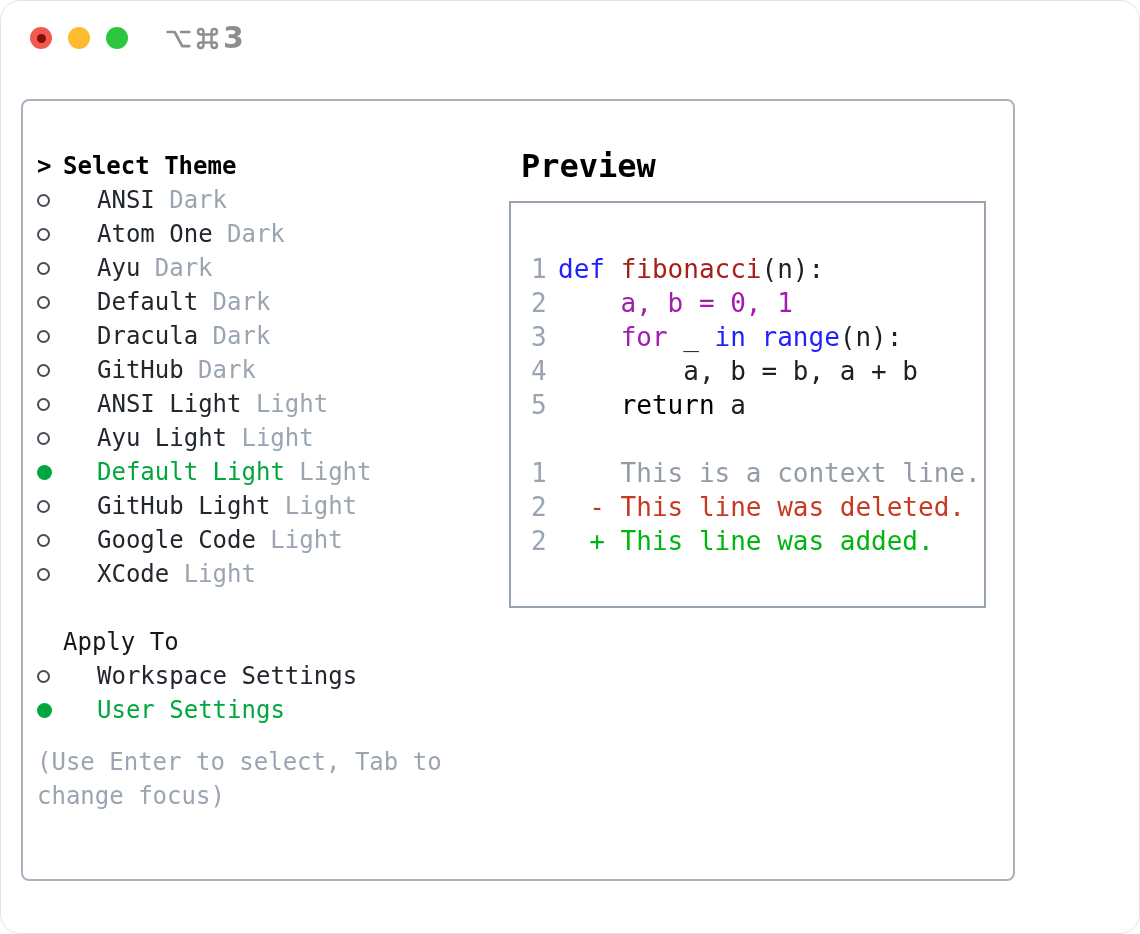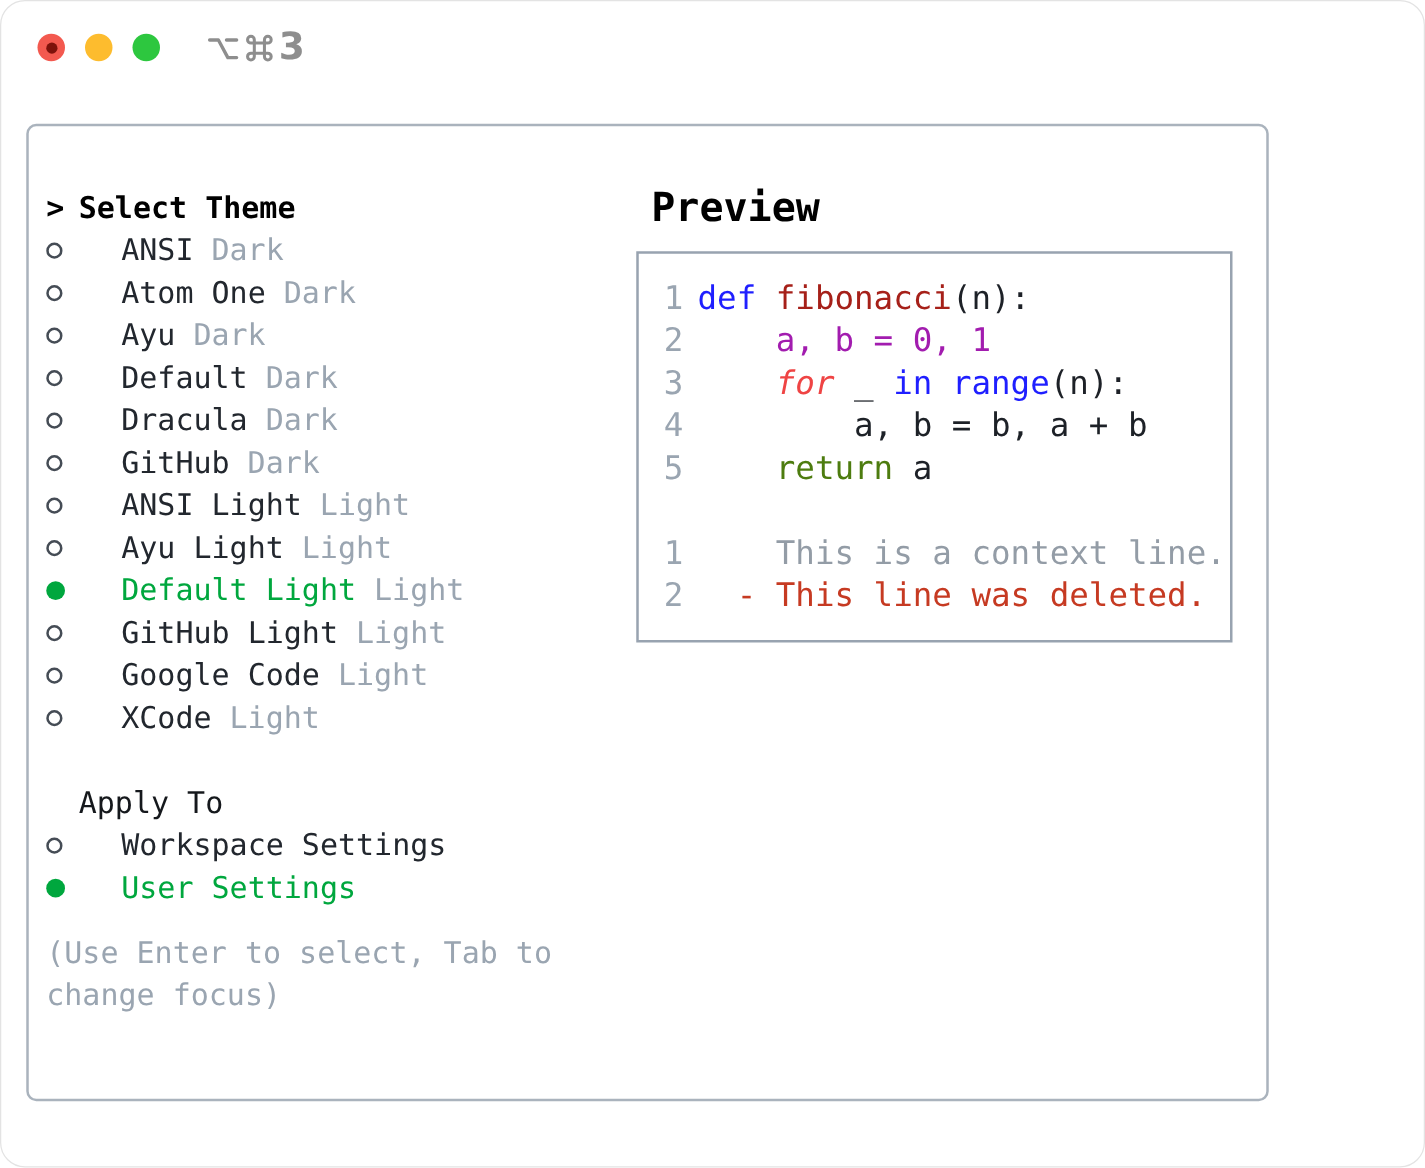"1 def fibonacci(n):" .preview-box { height: 313px -> 407px }
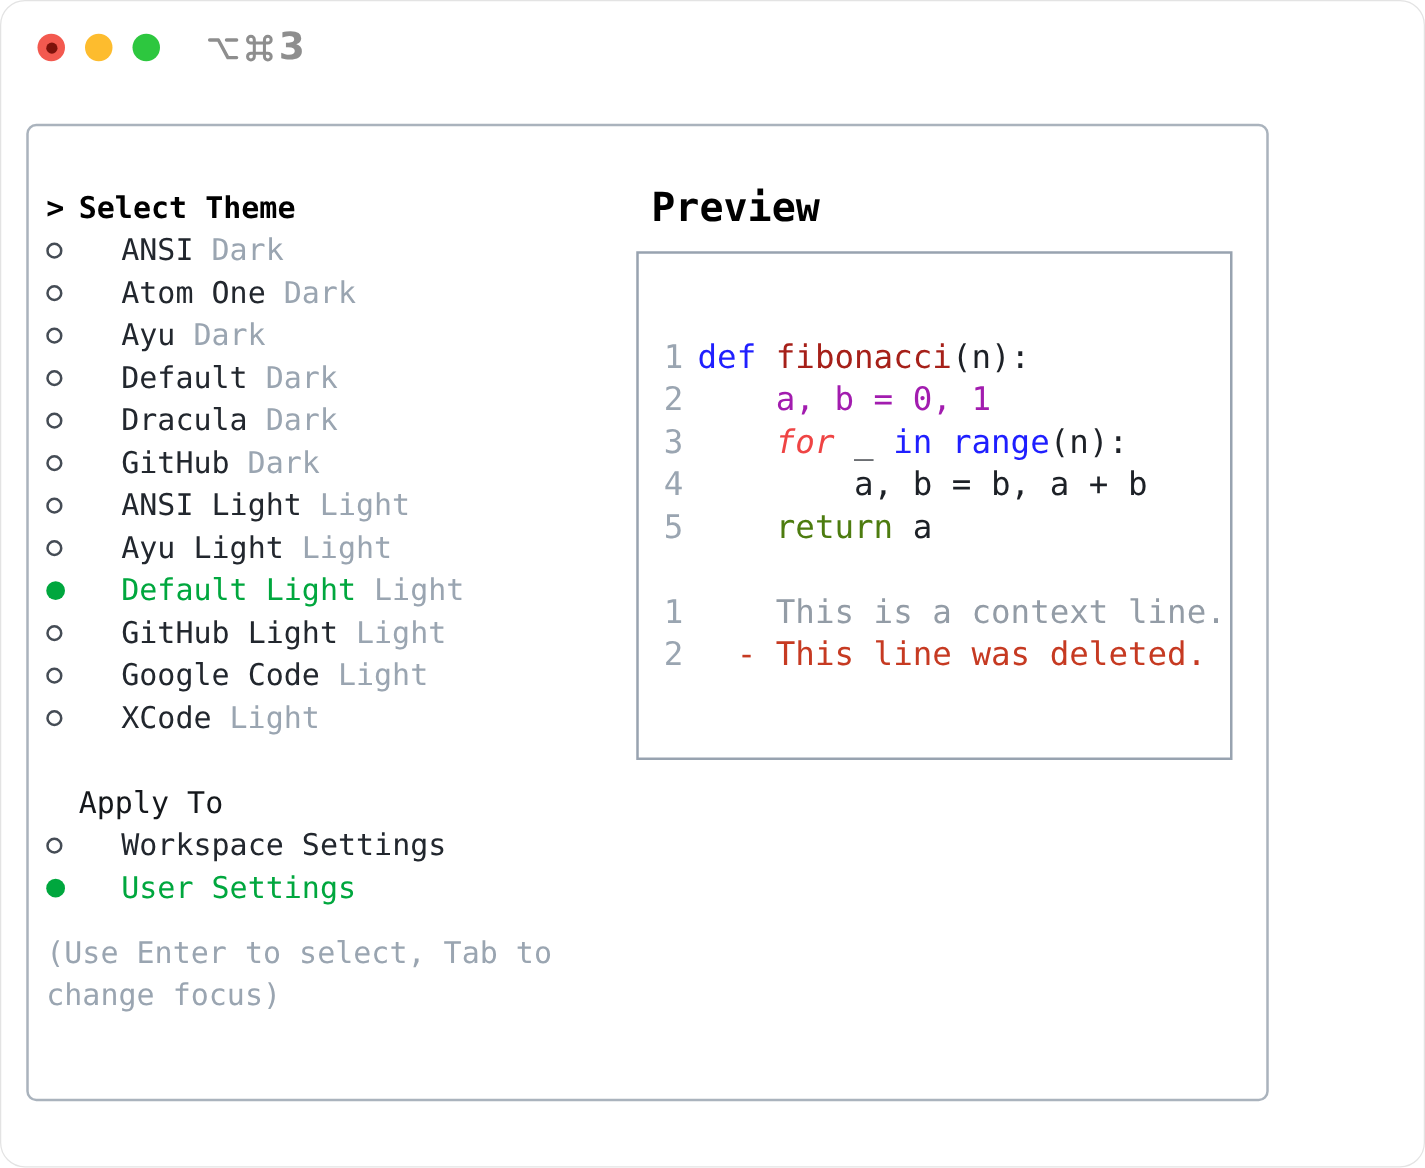"for" span { color: #ef4444 -> #a21caf; font-style: italic -> none }
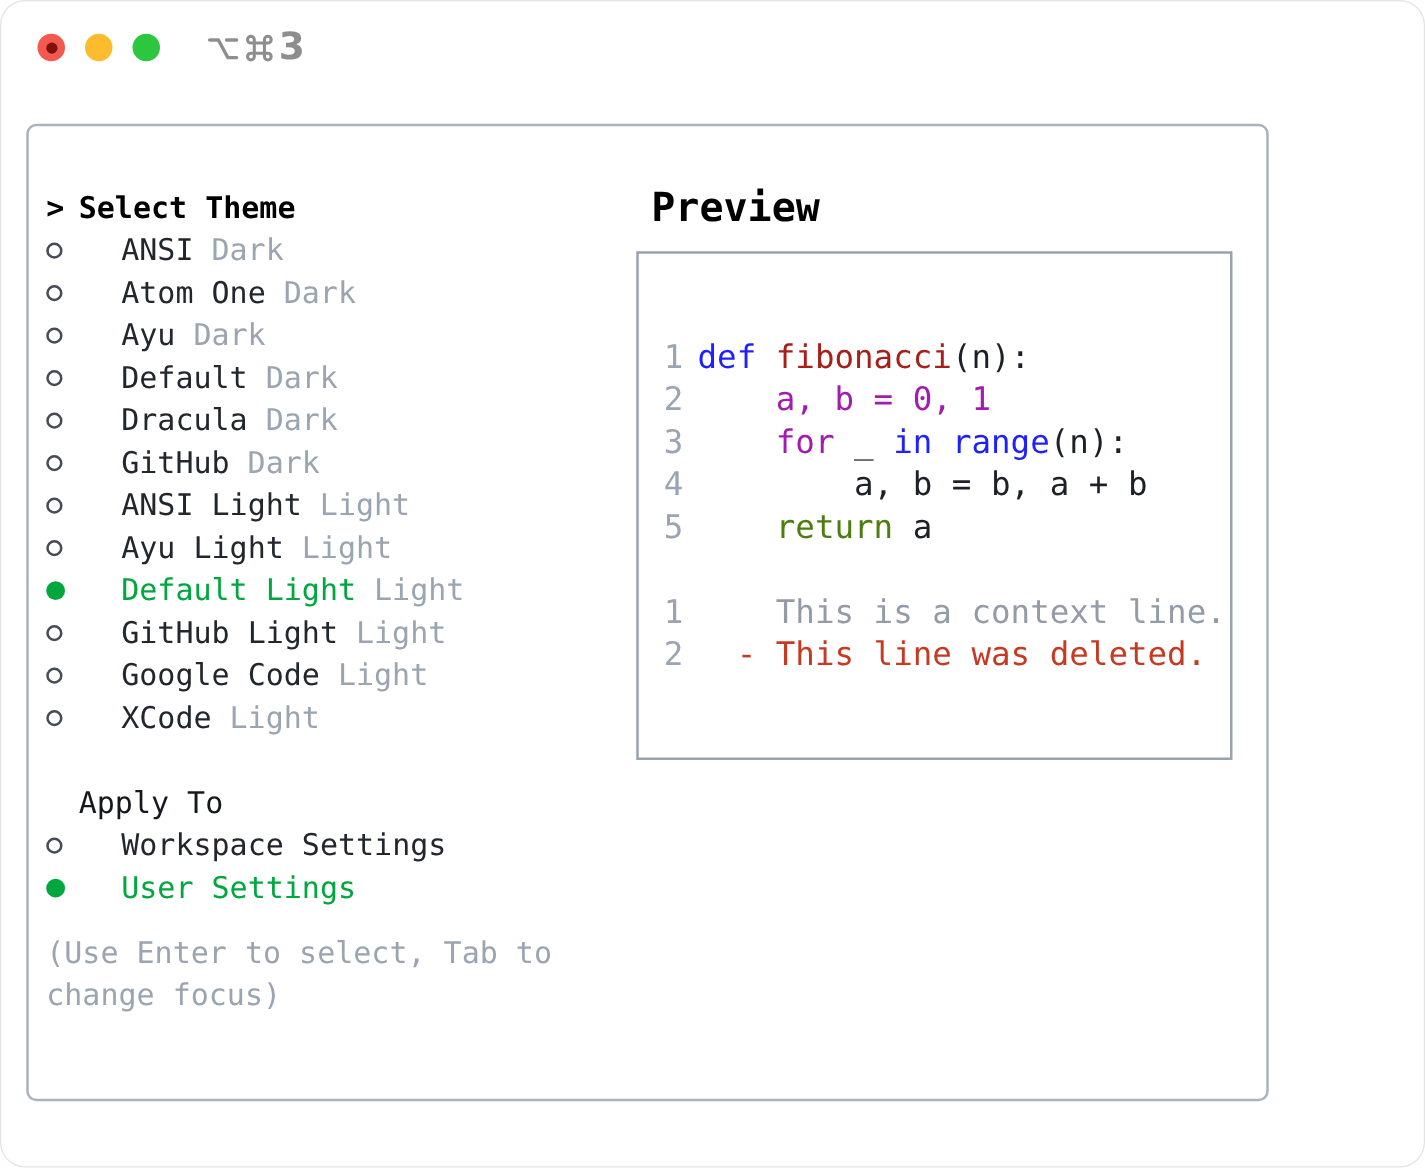"return" span { color: #4d7c0f -> #000000 }
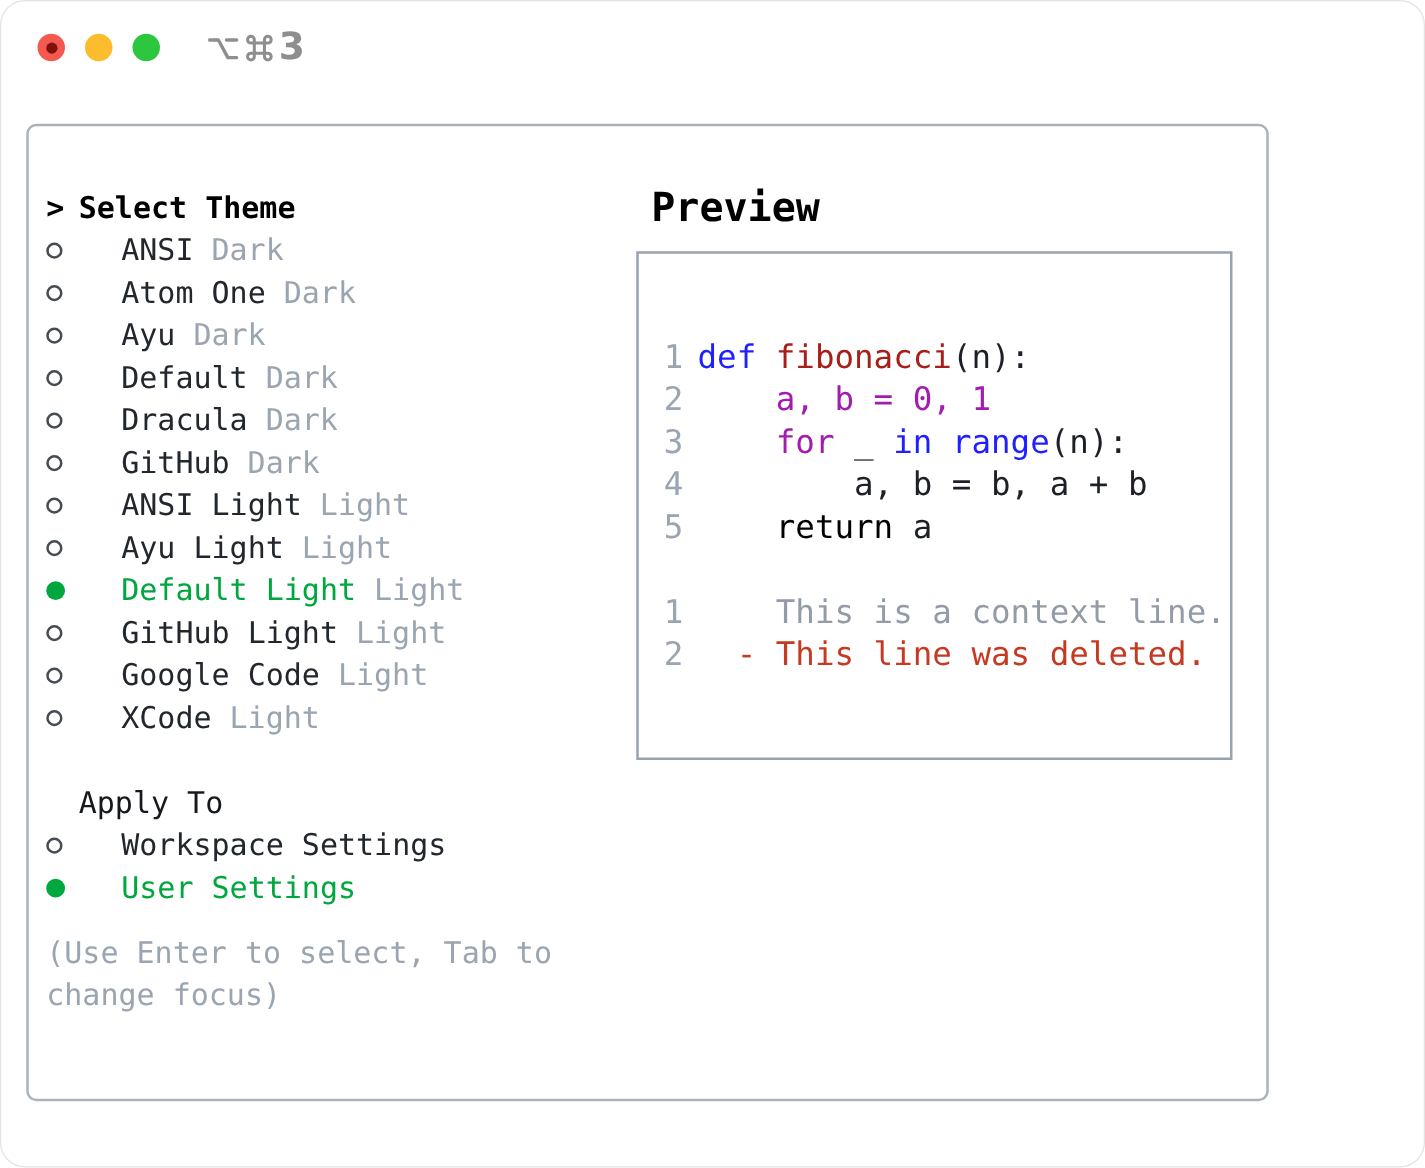"2 + This line was" div.cl { html: none -> <div><span>2</span><span> + This line was added.</span></div> }
